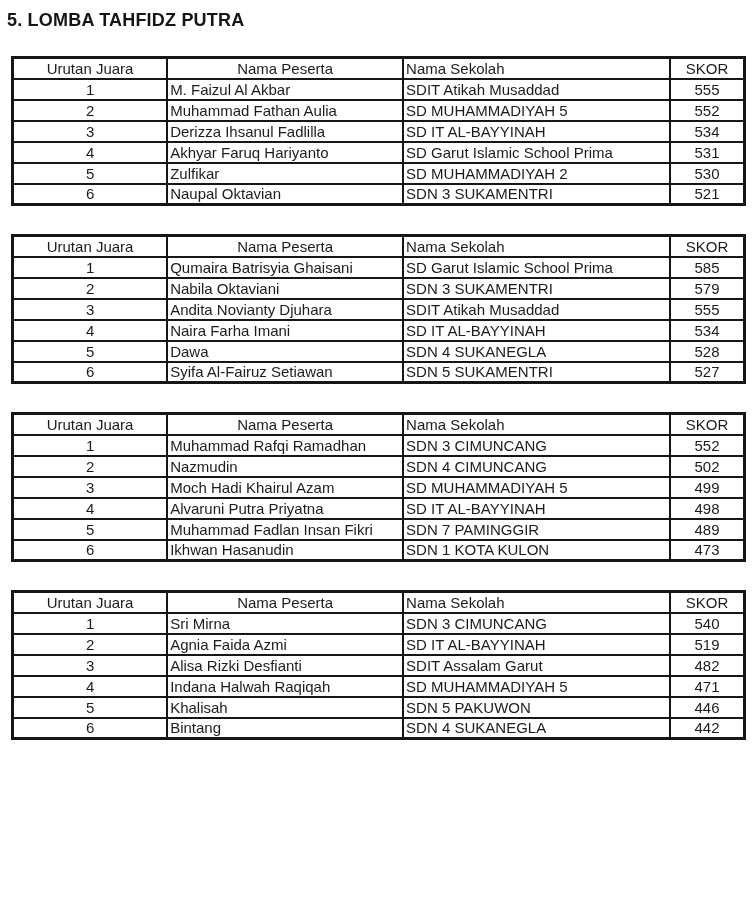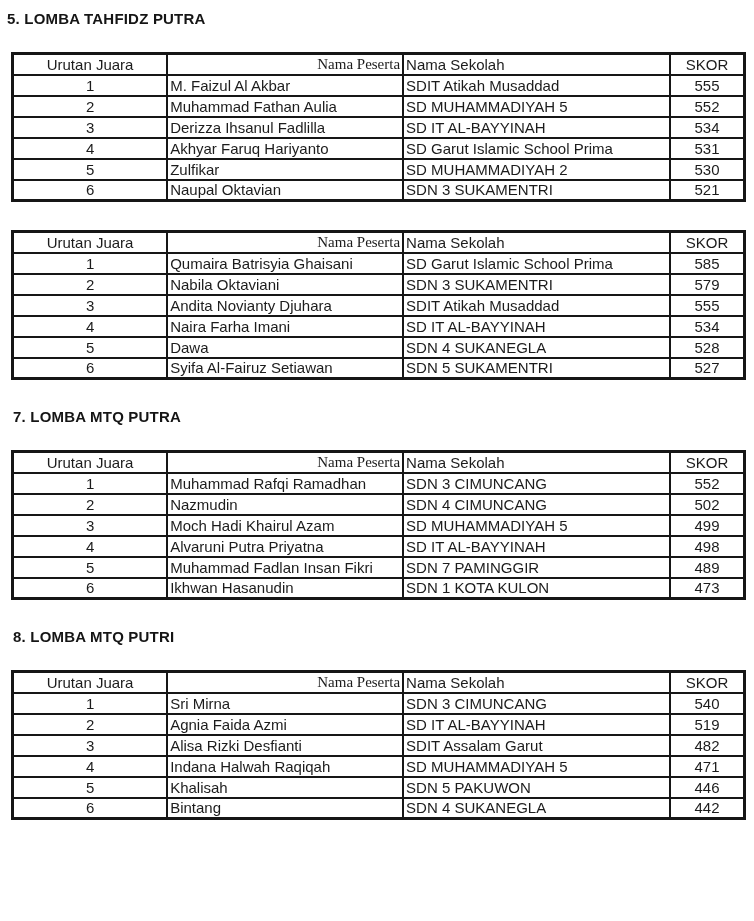"5. LOMBA TAHFIDZ PUTRA" .section-title { font-size: 15px -> 18px }
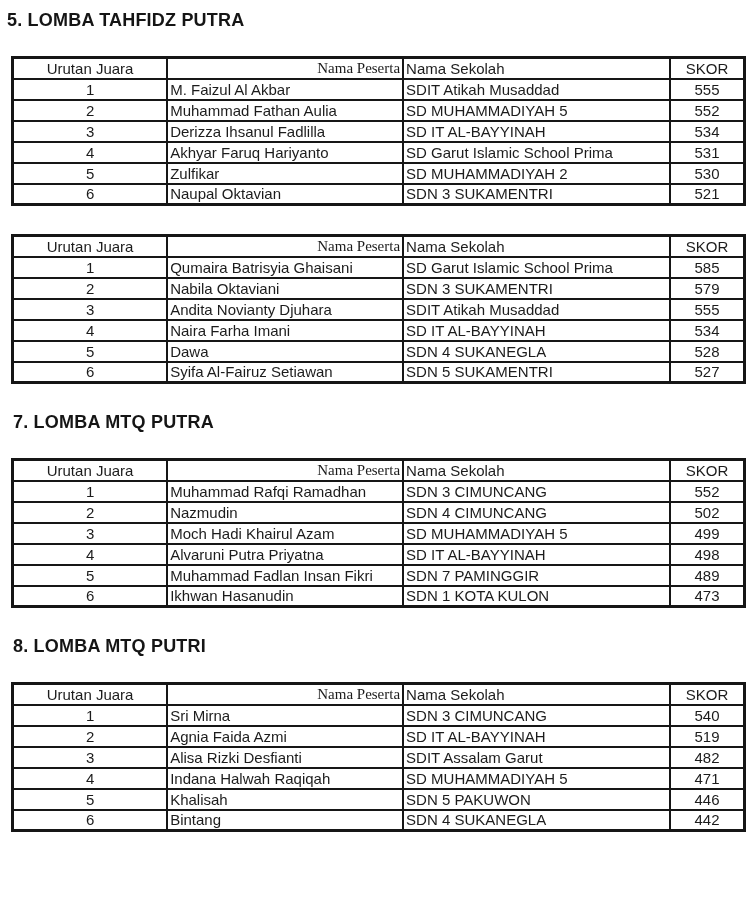"Nama Peserta" th.col-name { font-family: Liberation Serif, serif -> none; text-align: right -> center }
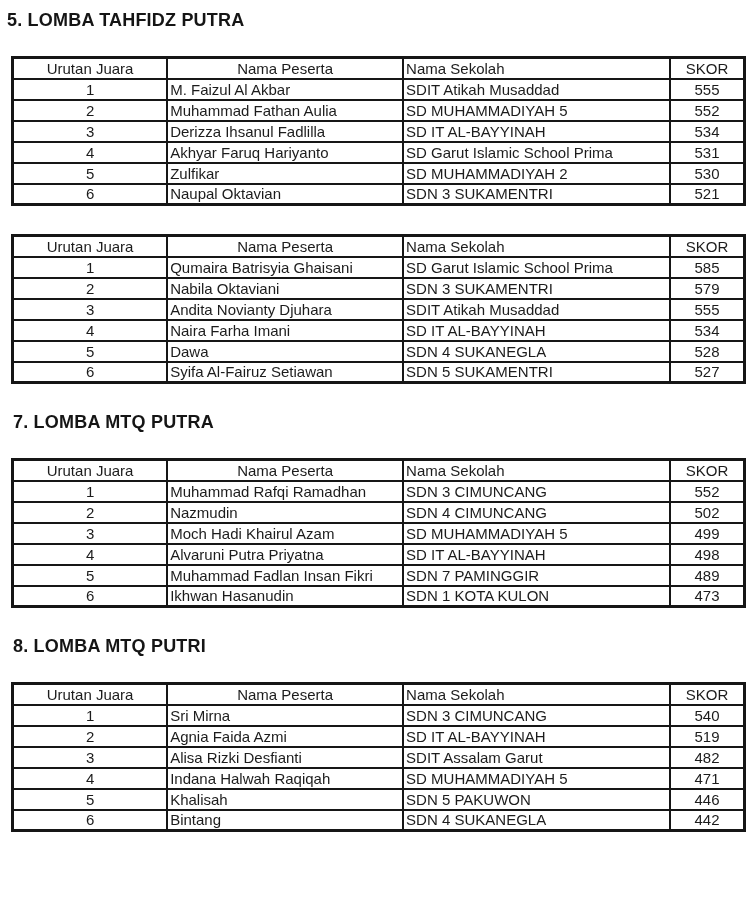"7. LOMBA MTQ PUTRA" div.section-title { html: <div>7. LOMBA MTQ PUTRA</div> -> none }
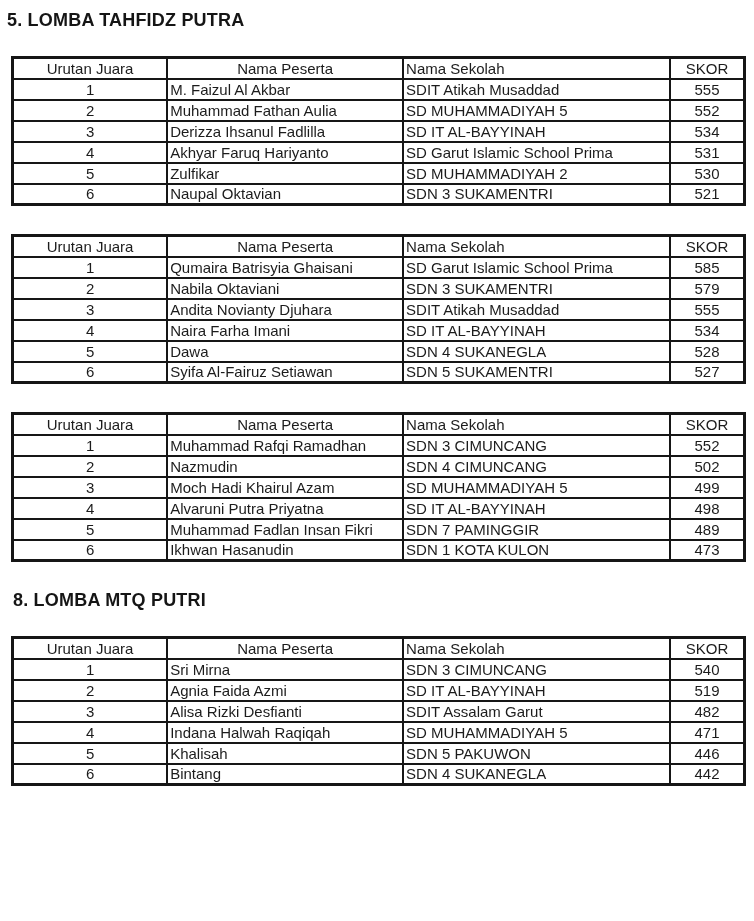"8. LOMBA MTQ PUTRI" div.section-title { html: <div>8. LOMBA MTQ PUTRI</div> -> none }
